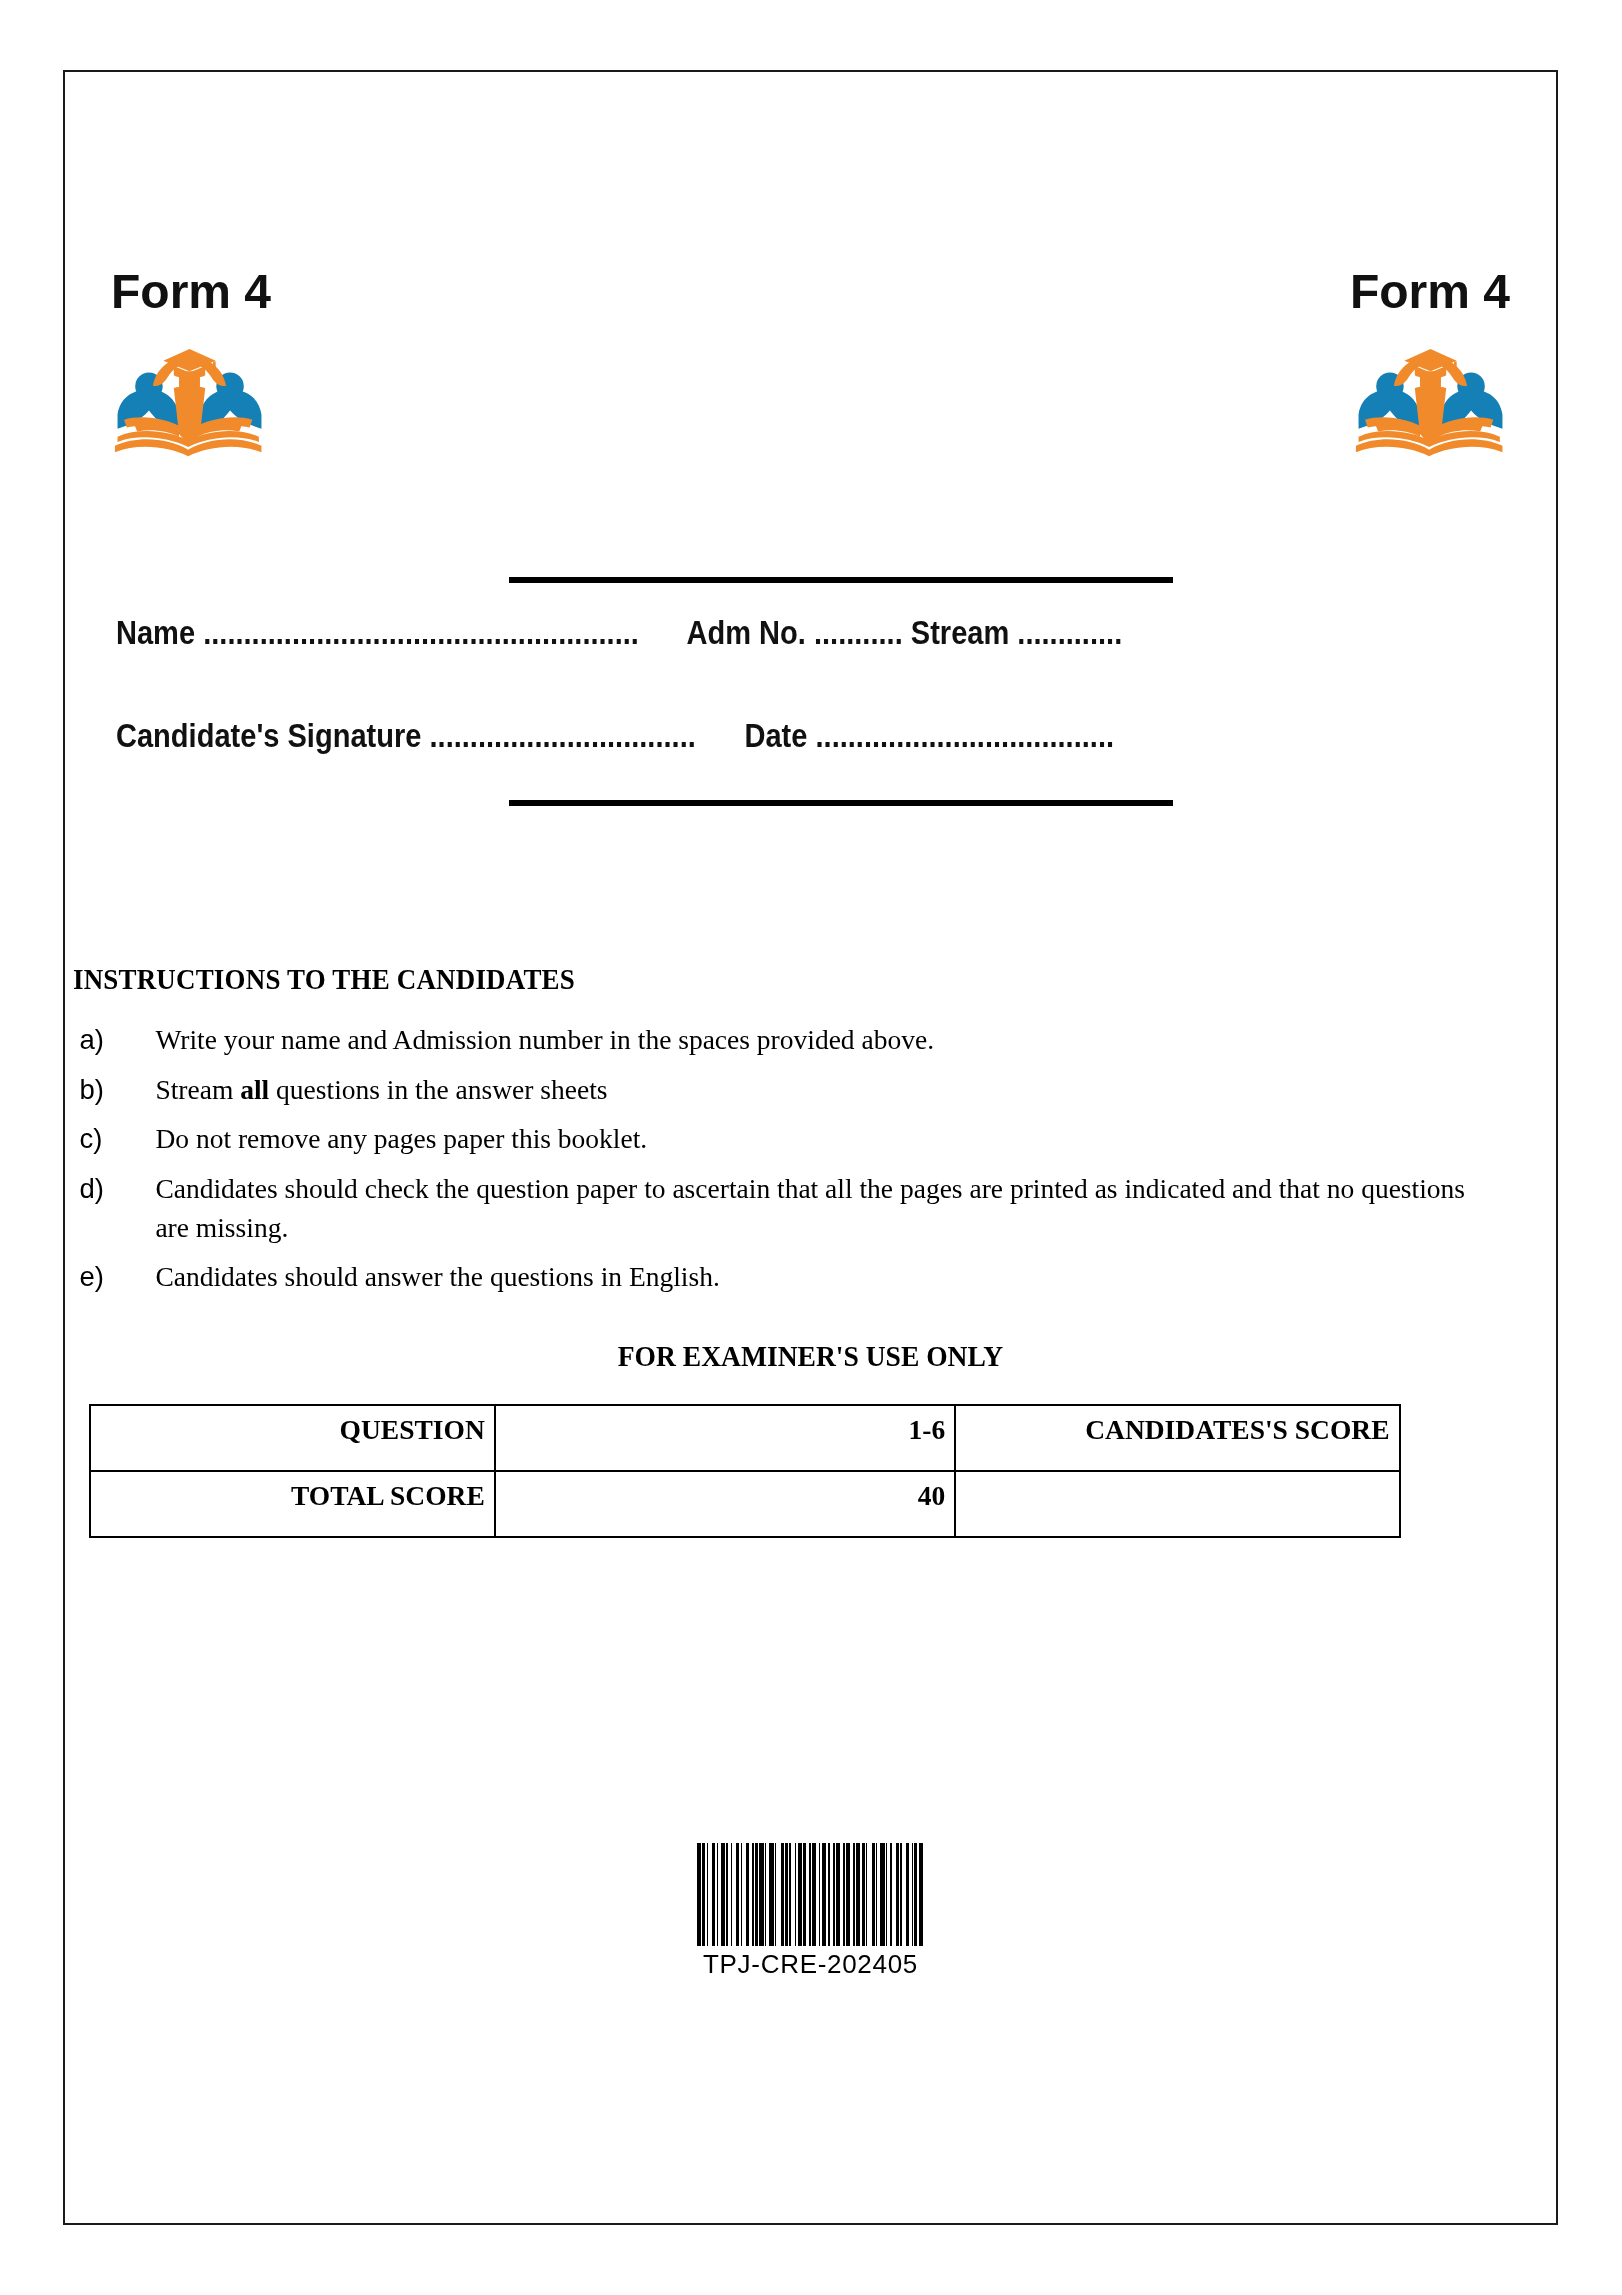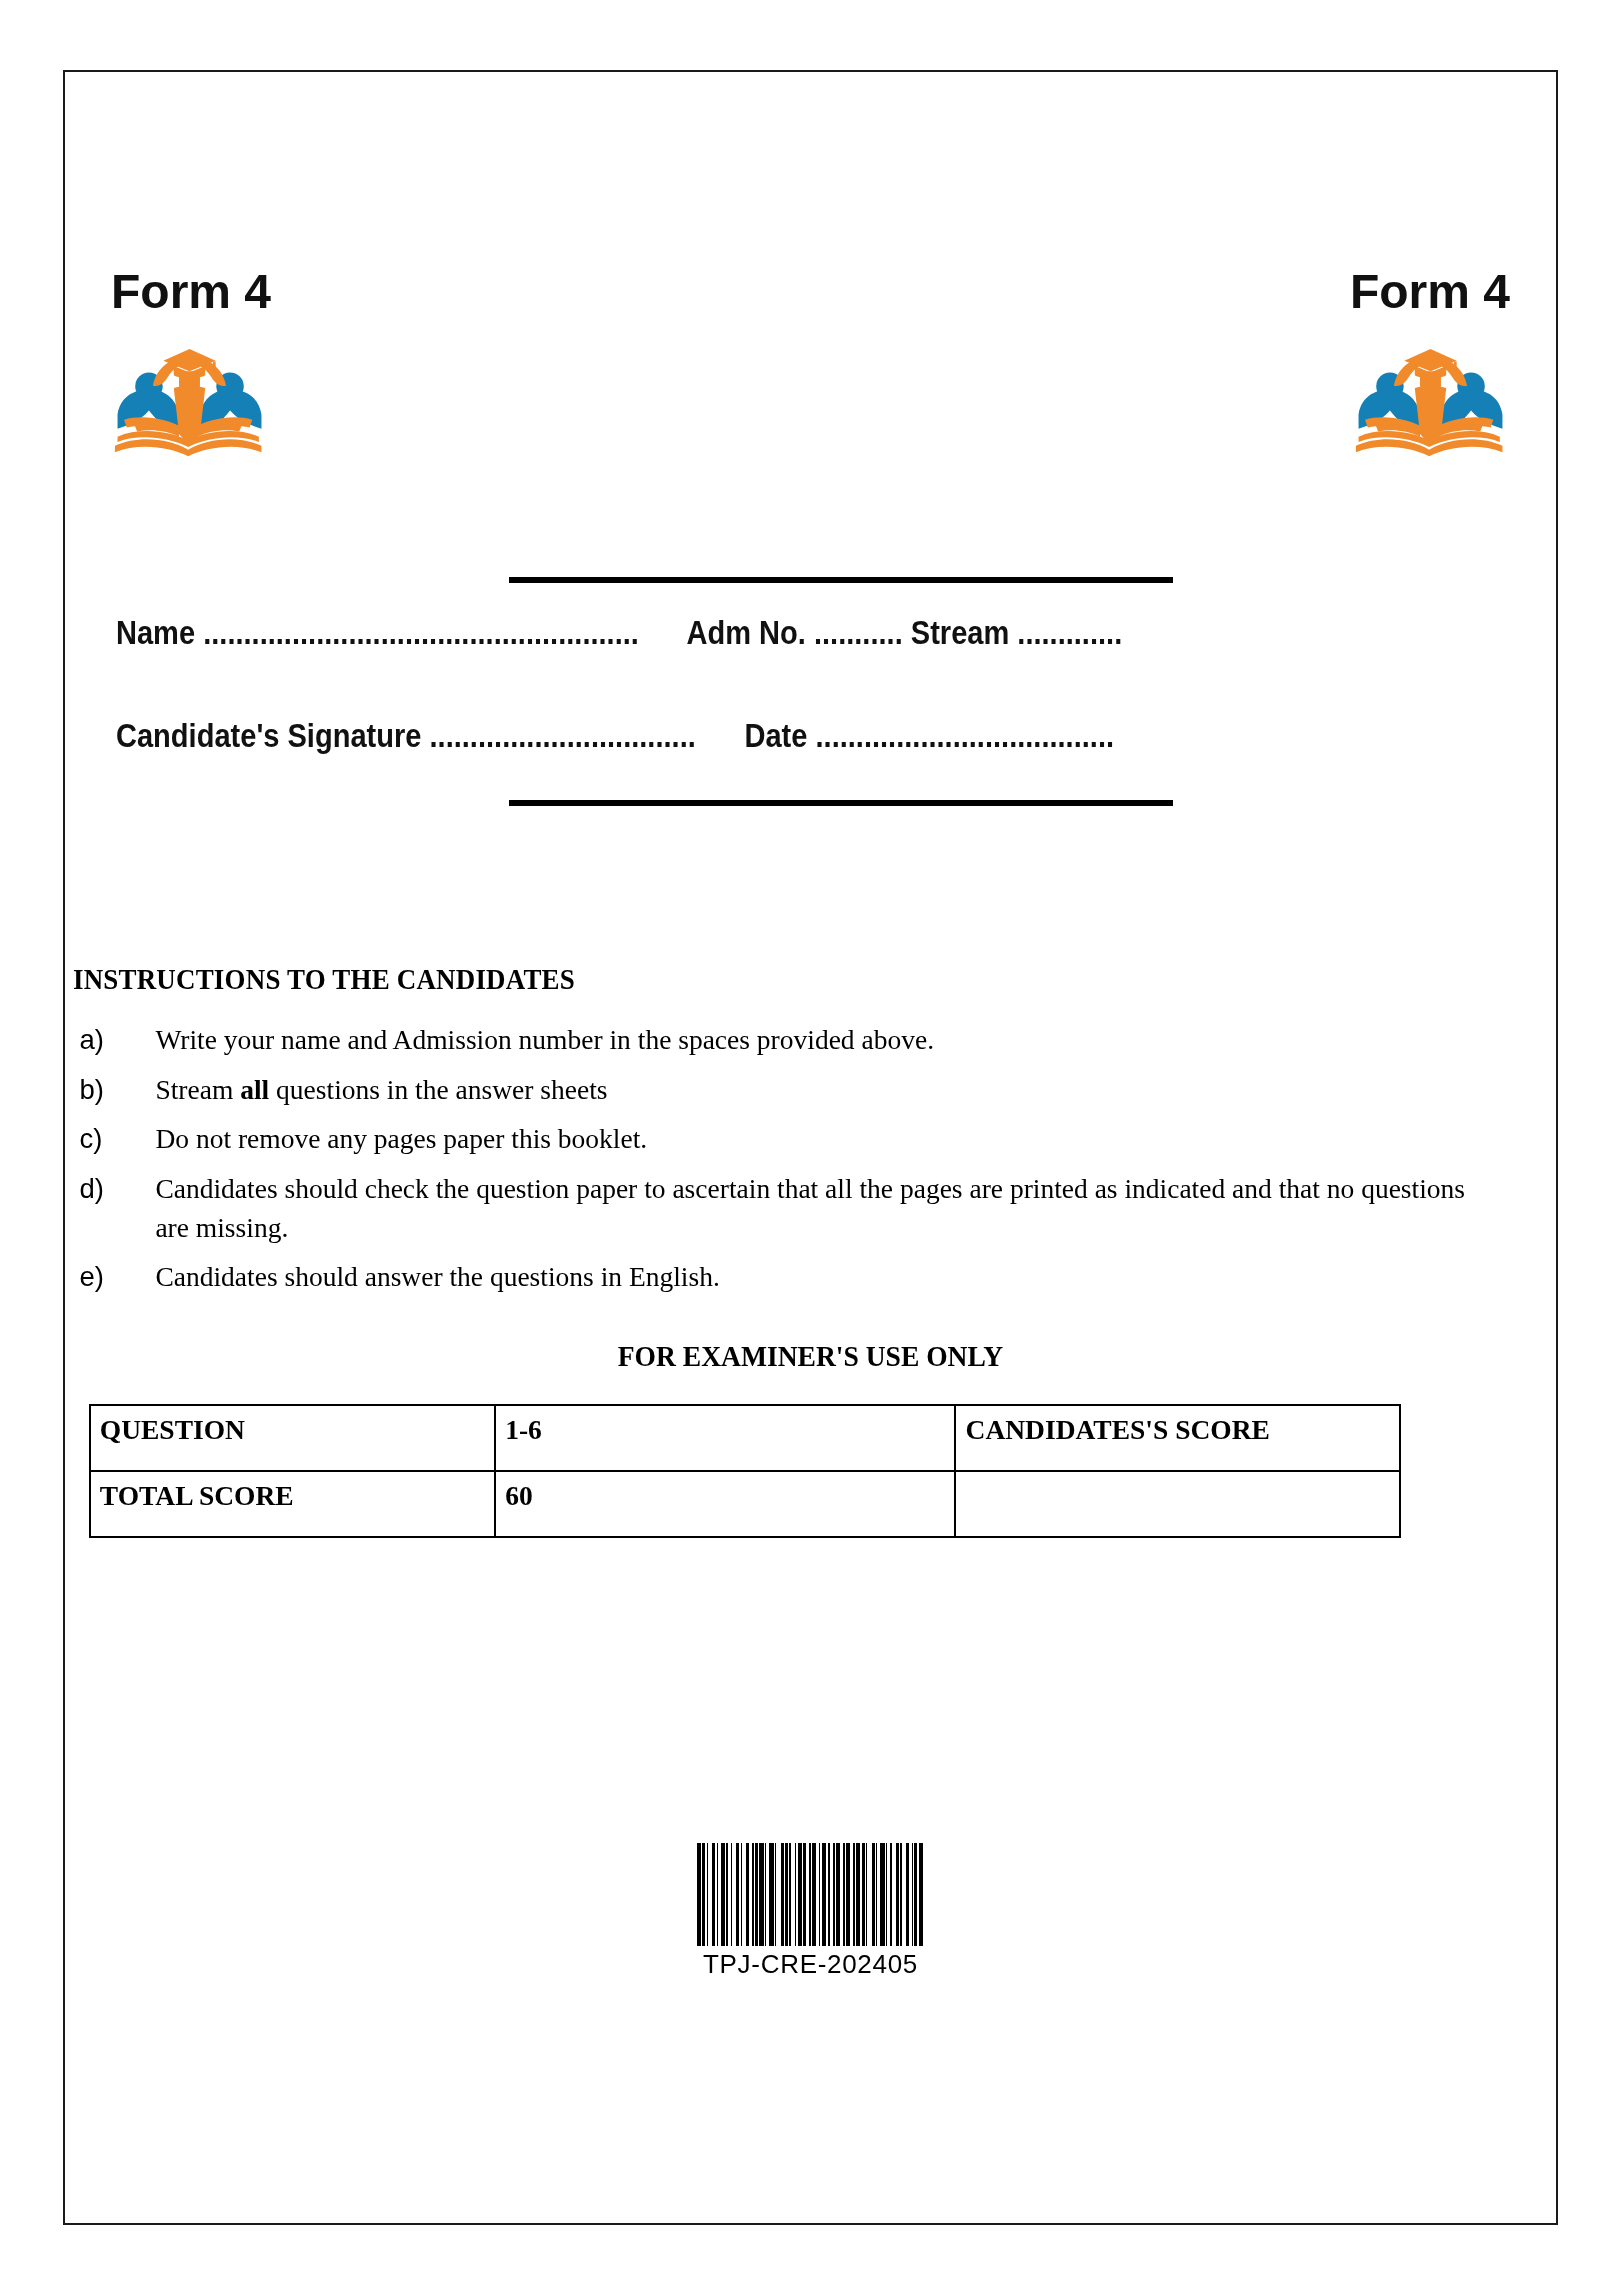"QUESTION" table.examiner-table td { text-align: none -> right }
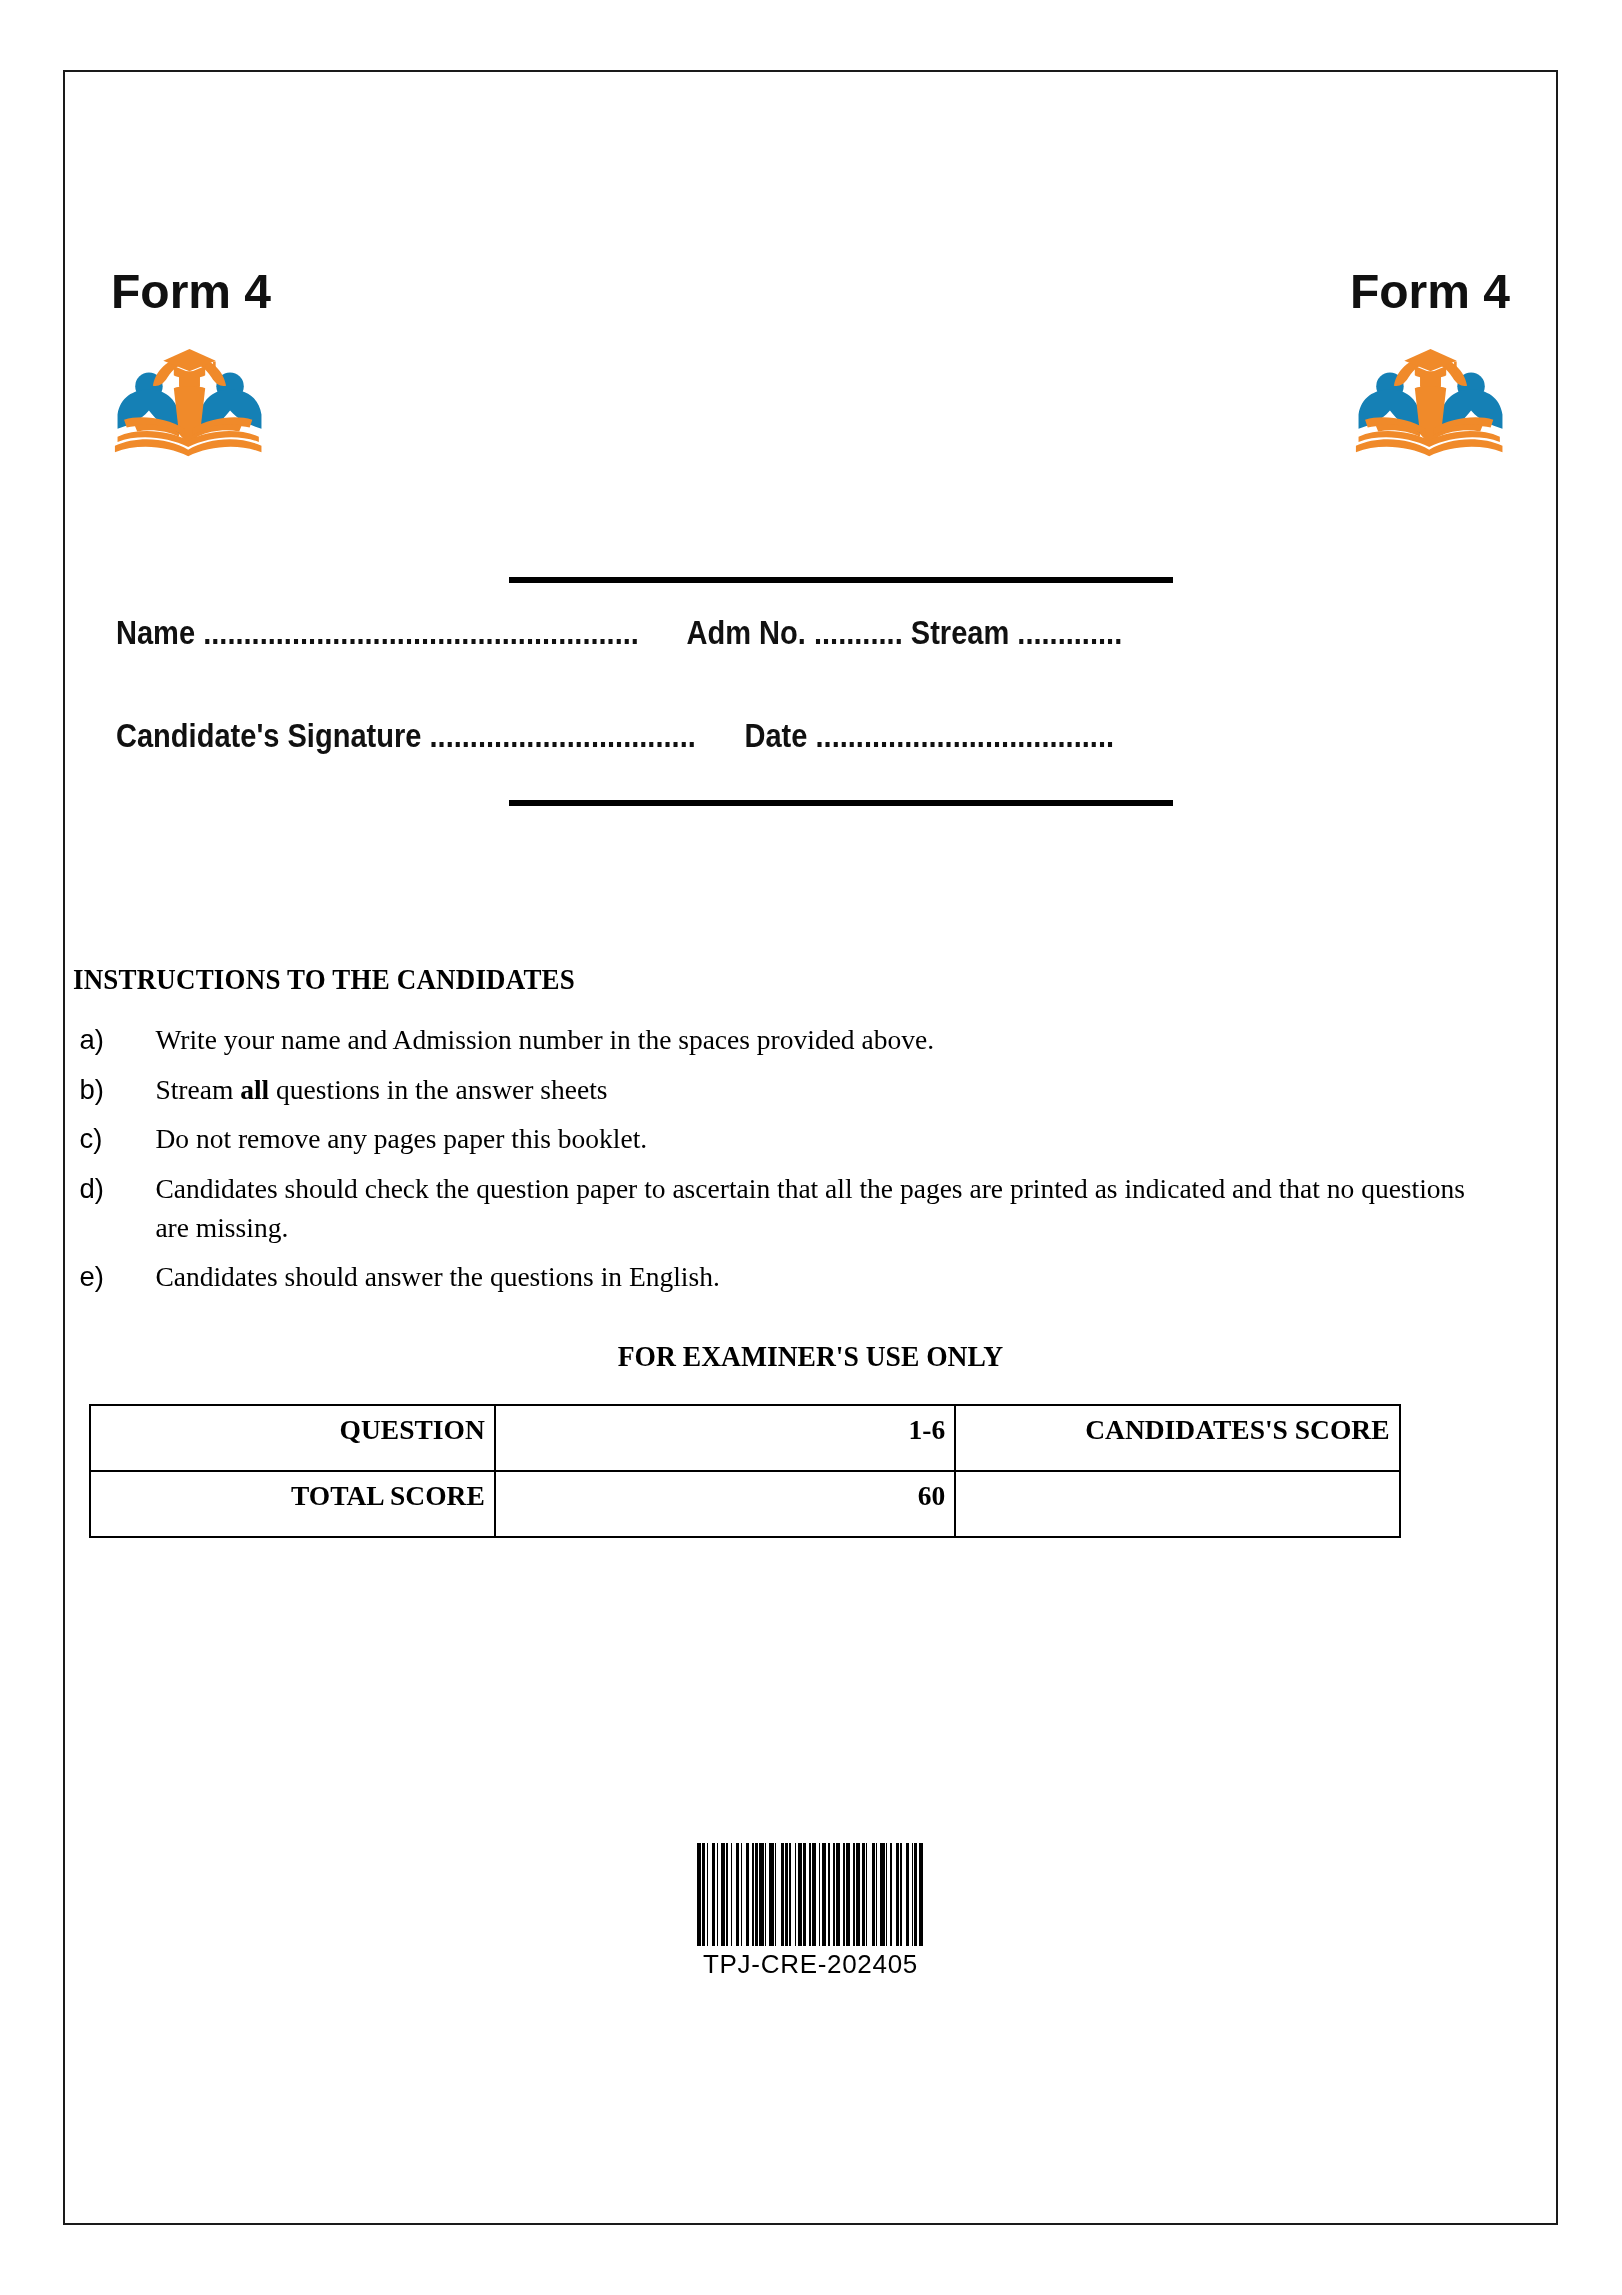"60" td.col-r { text: 60 -> 40 }
